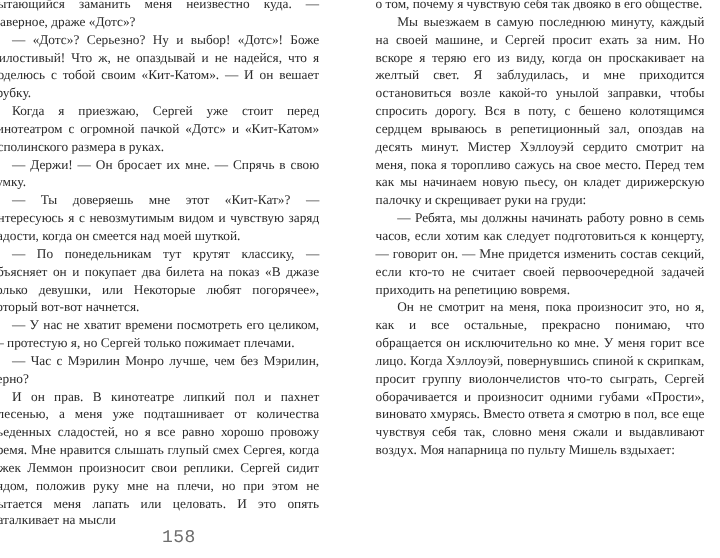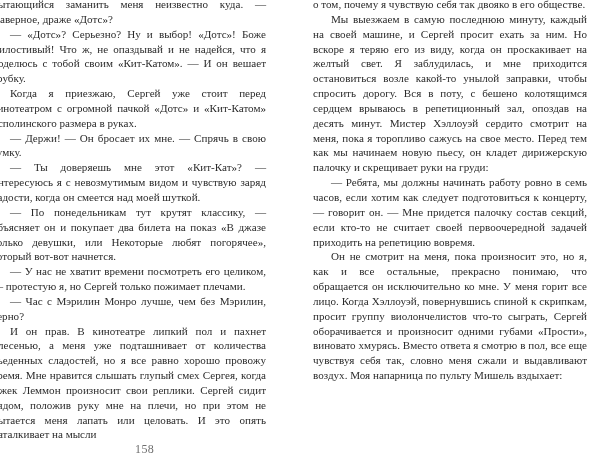"— Ребята, мы должны начинать" p.para { text: палочку -> изменить }
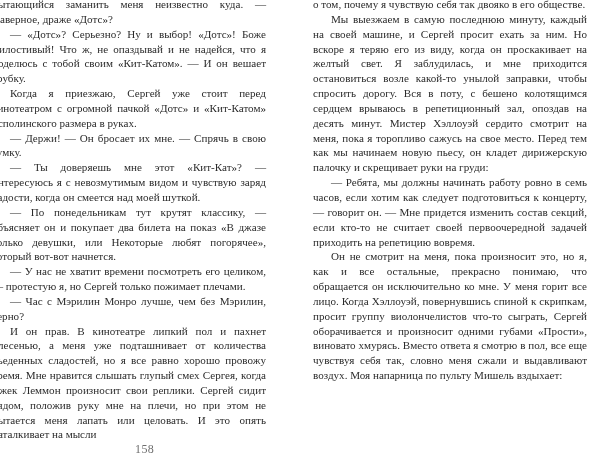"158" .folio { font-family: Liberation Serif, serif -> Liberation Mono, monospace; font-size: 12px -> 15px }
